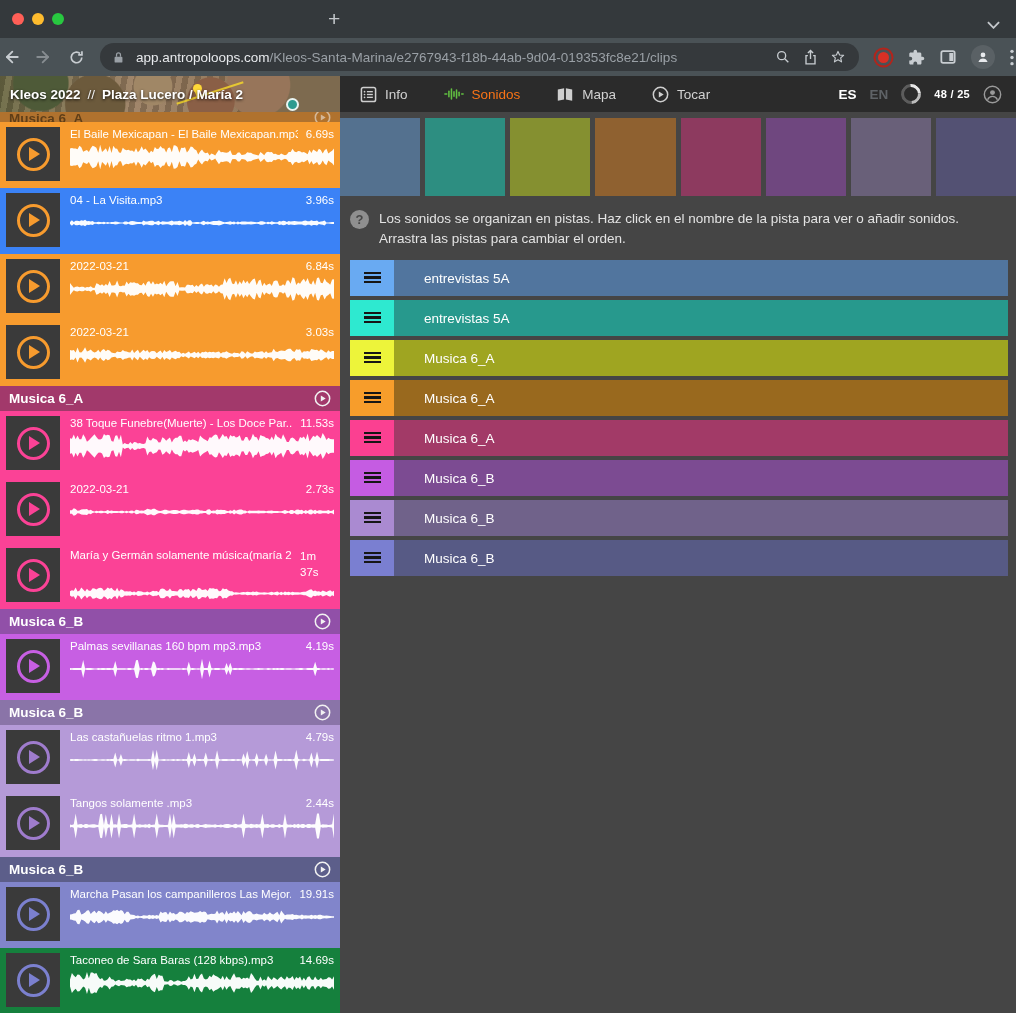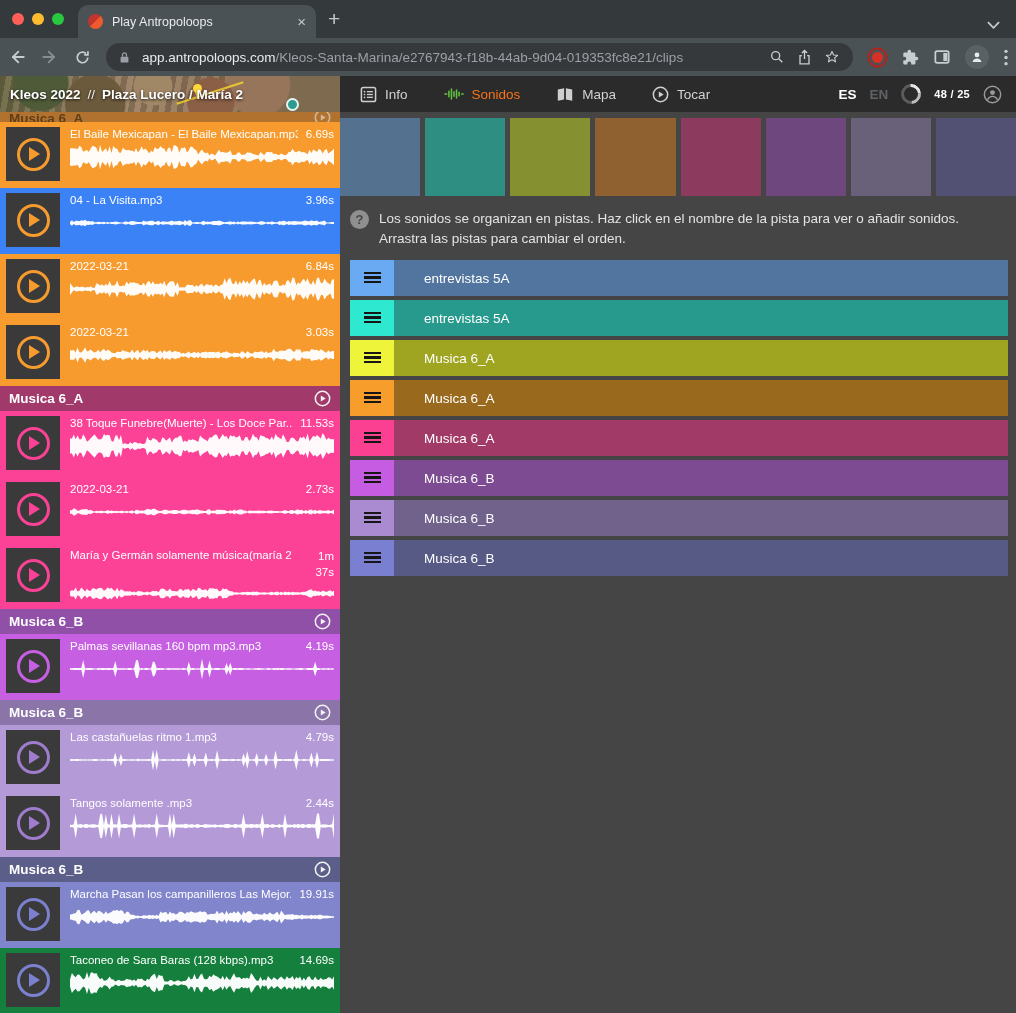"Play Antropoloops" div.tab { html: <div> <span></span> <span>Play Antropoloops</span> <span>×</span> </div> -> none }
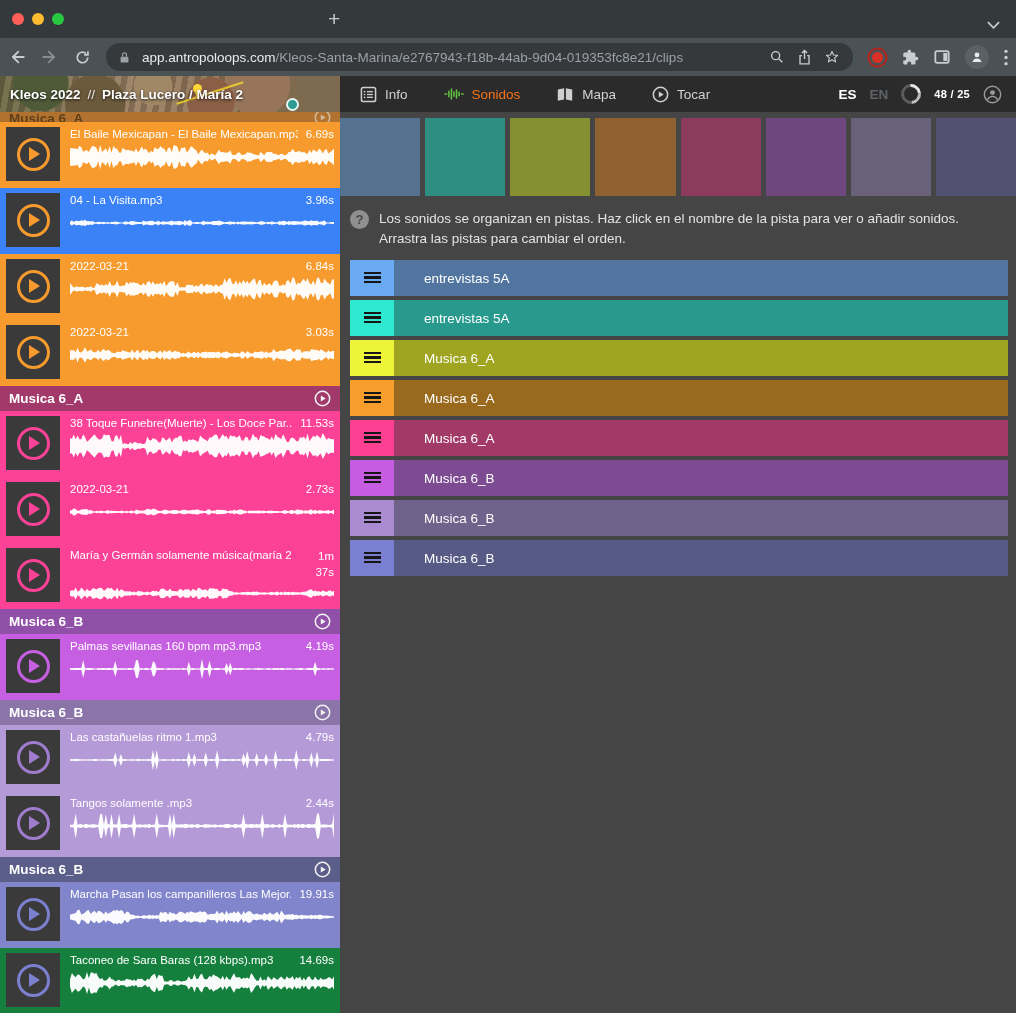"app.antropoloops.com/Kleos-Santa-Marina/" .toolbar { padding: 0 8px -> 0 2px }
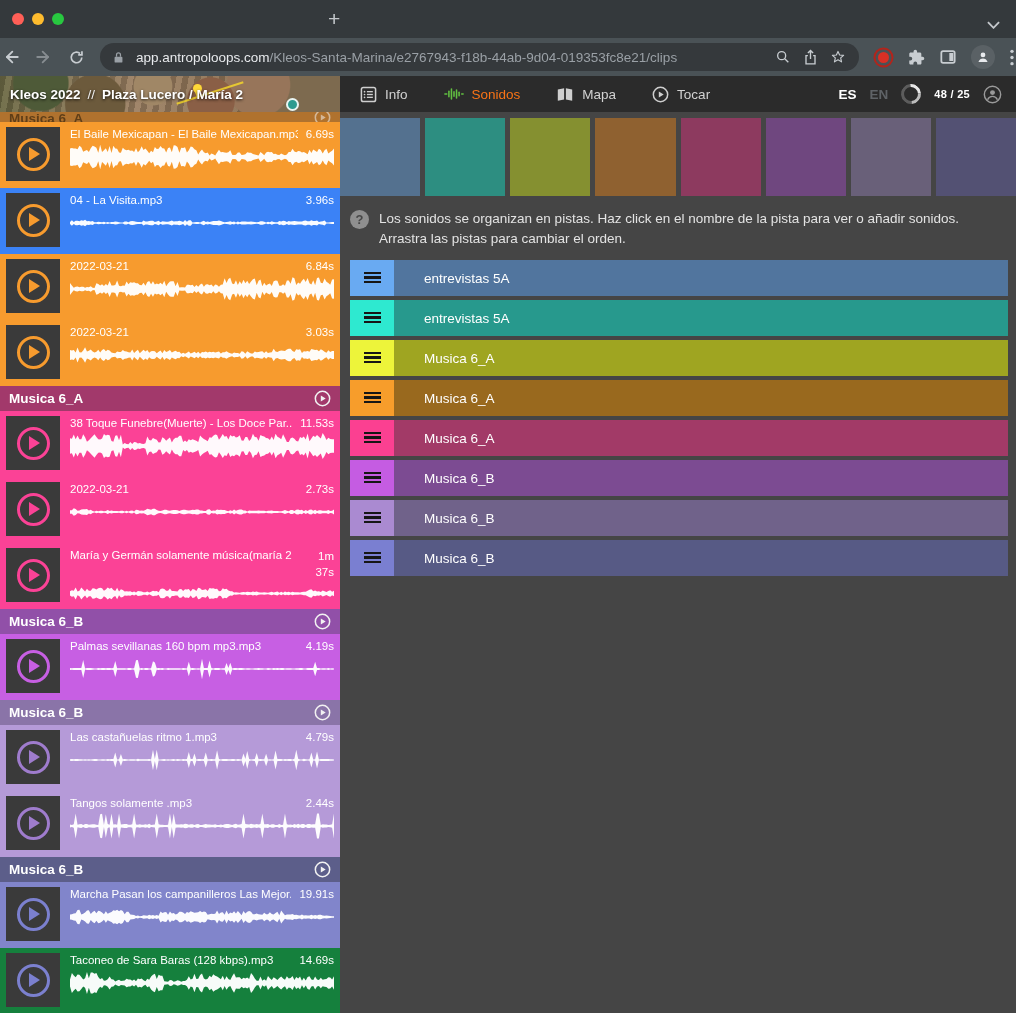"6.69s" .clip-dur { text-align: right -> left }
